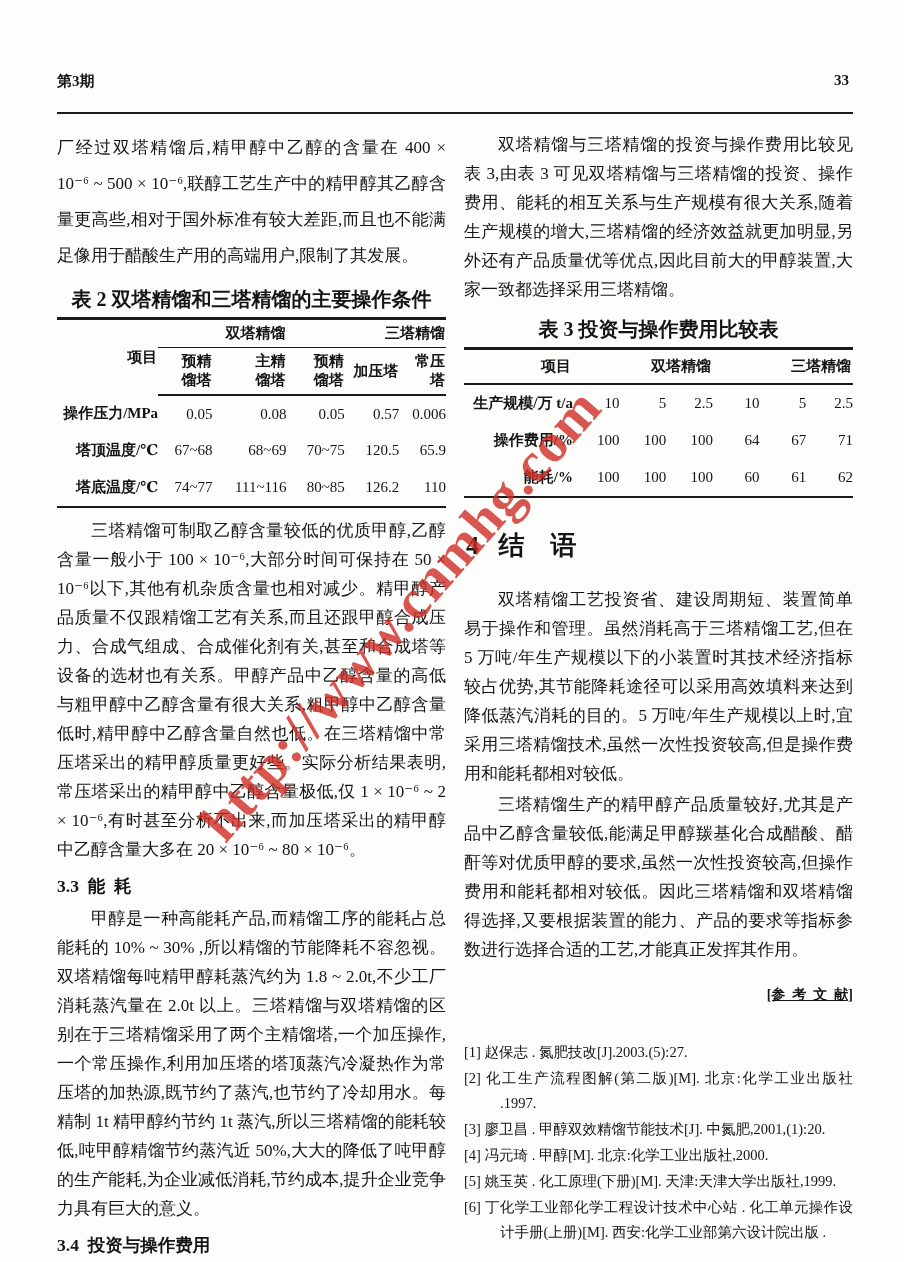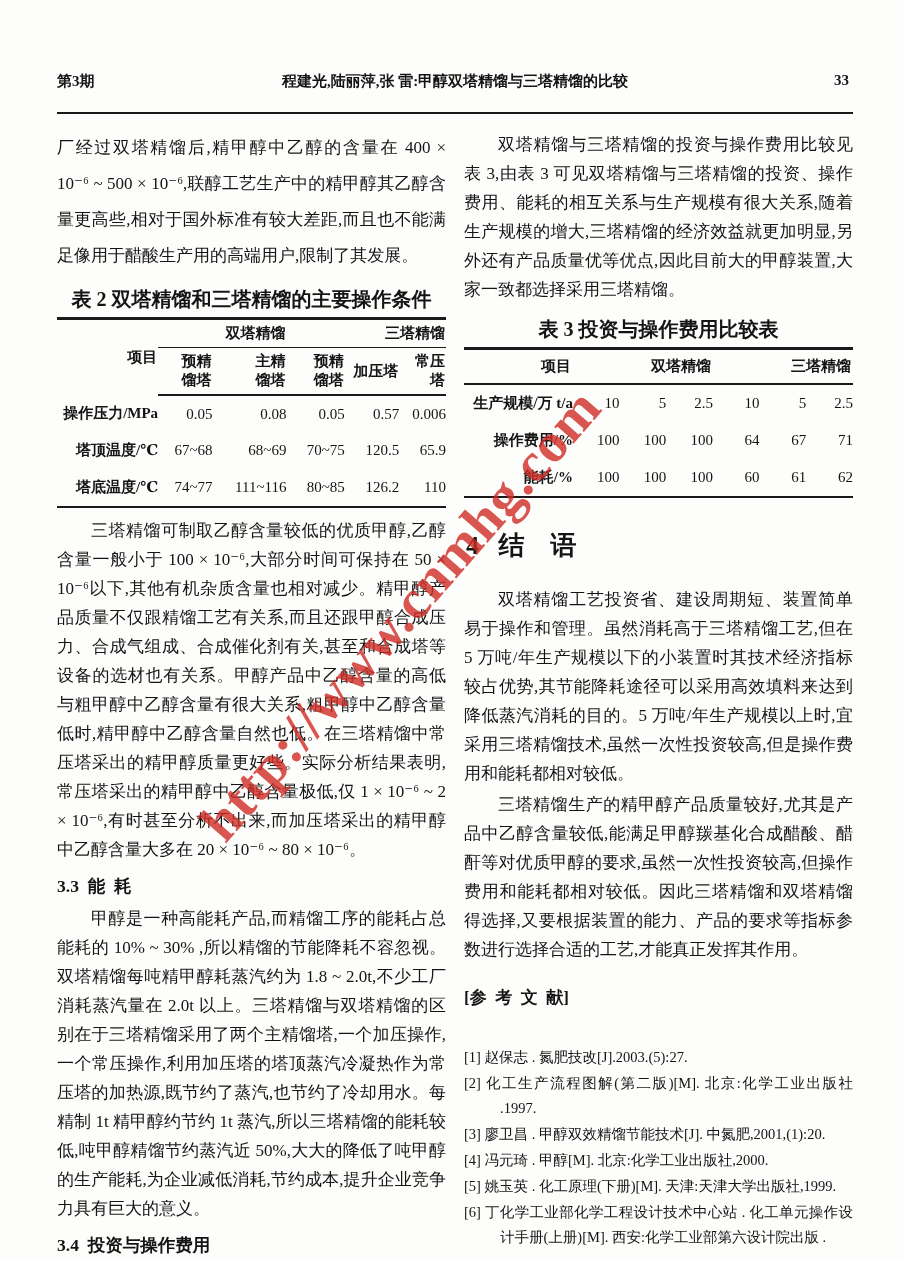"程建光,陆丽萍,张 雷:甲醇双塔精馏与三塔精馏的比较" span.running { html: <span>程建光,陆丽萍,张 雷:甲醇双塔精馏与三塔精馏的比较</span> -> none }
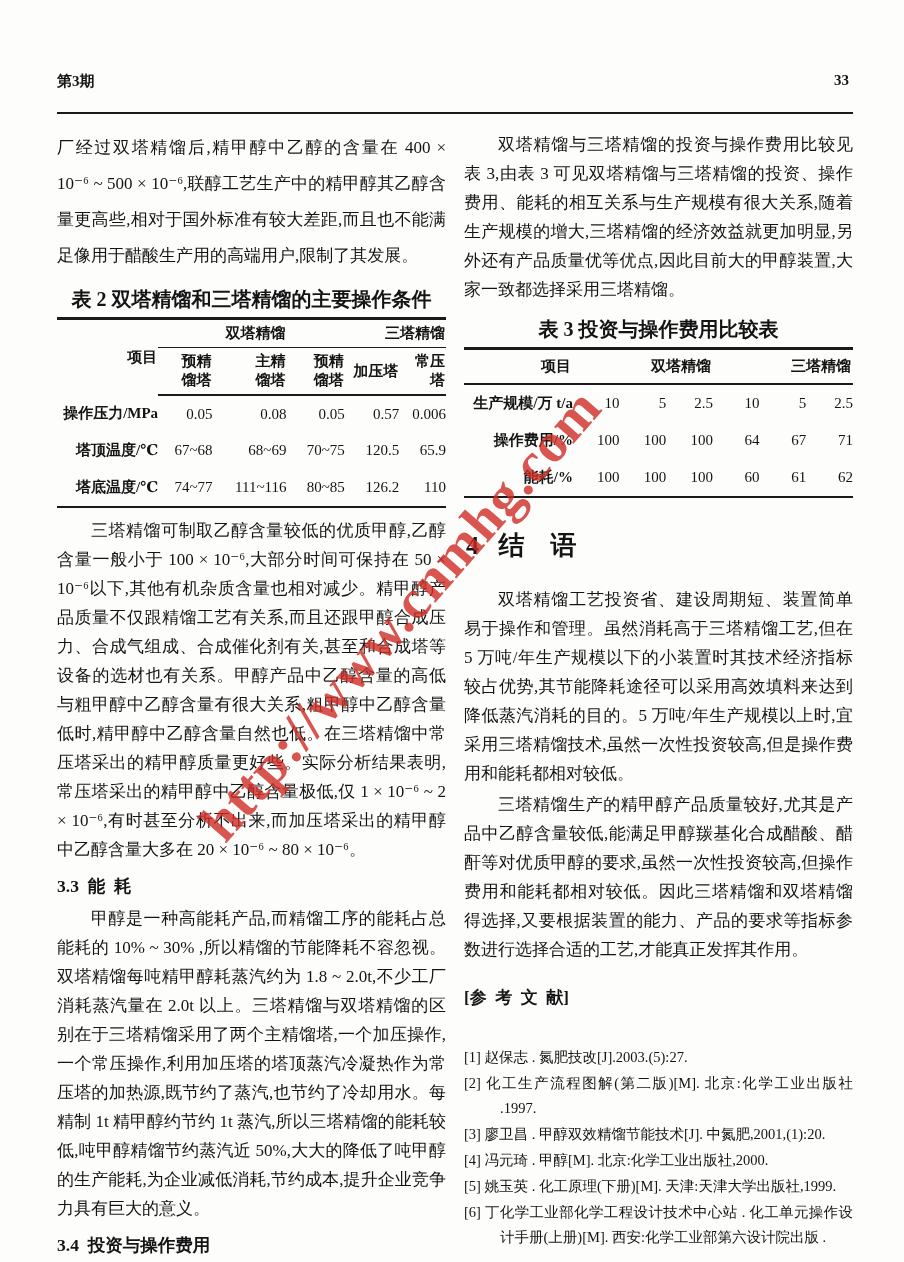"[参 考 文 献]" .ref-head { font-size: 17px -> 14px; text-align: left -> right; text-decoration: none -> underline }
